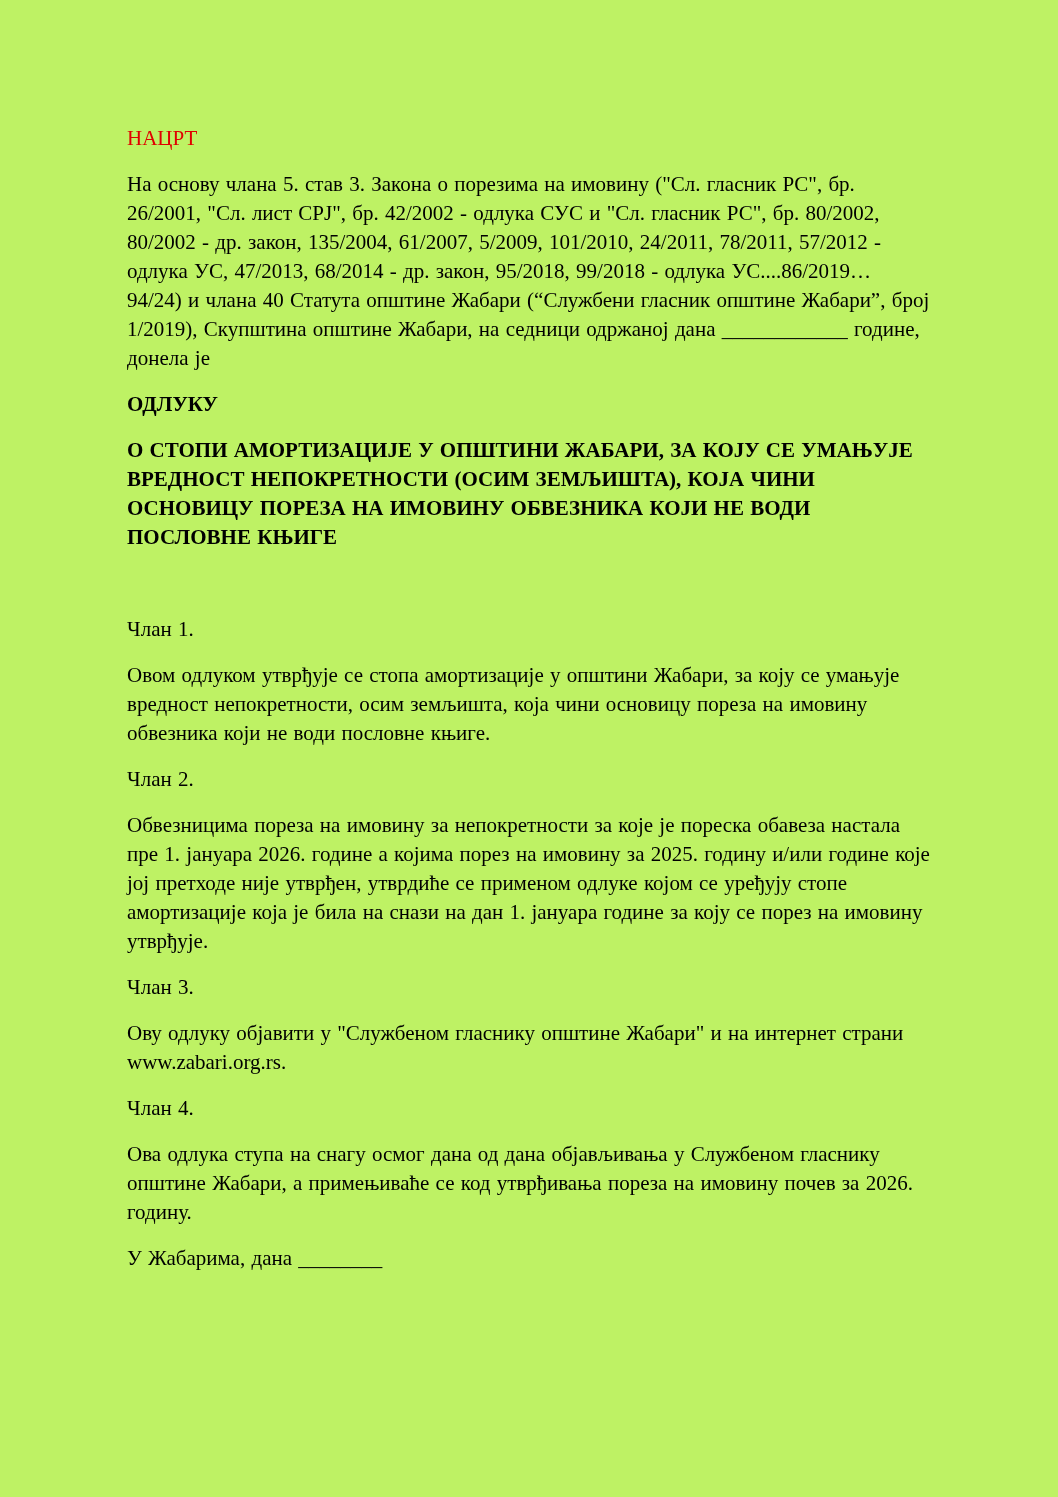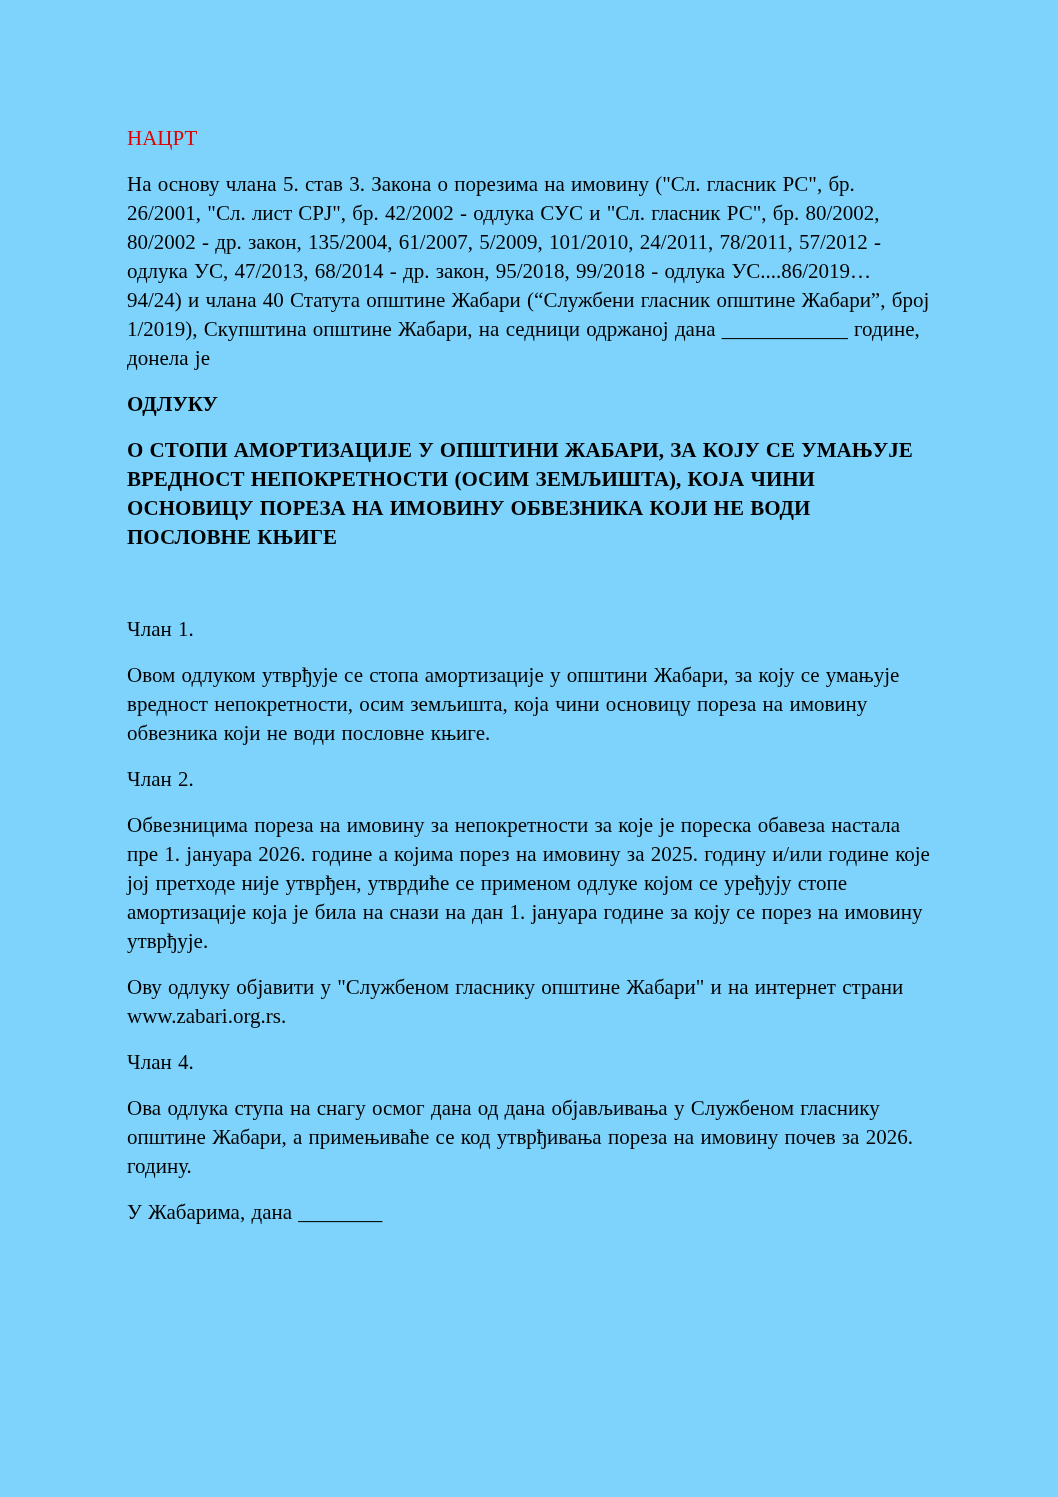"НАЦРТ" .page { background: #7dd3fc -> #bef264 }
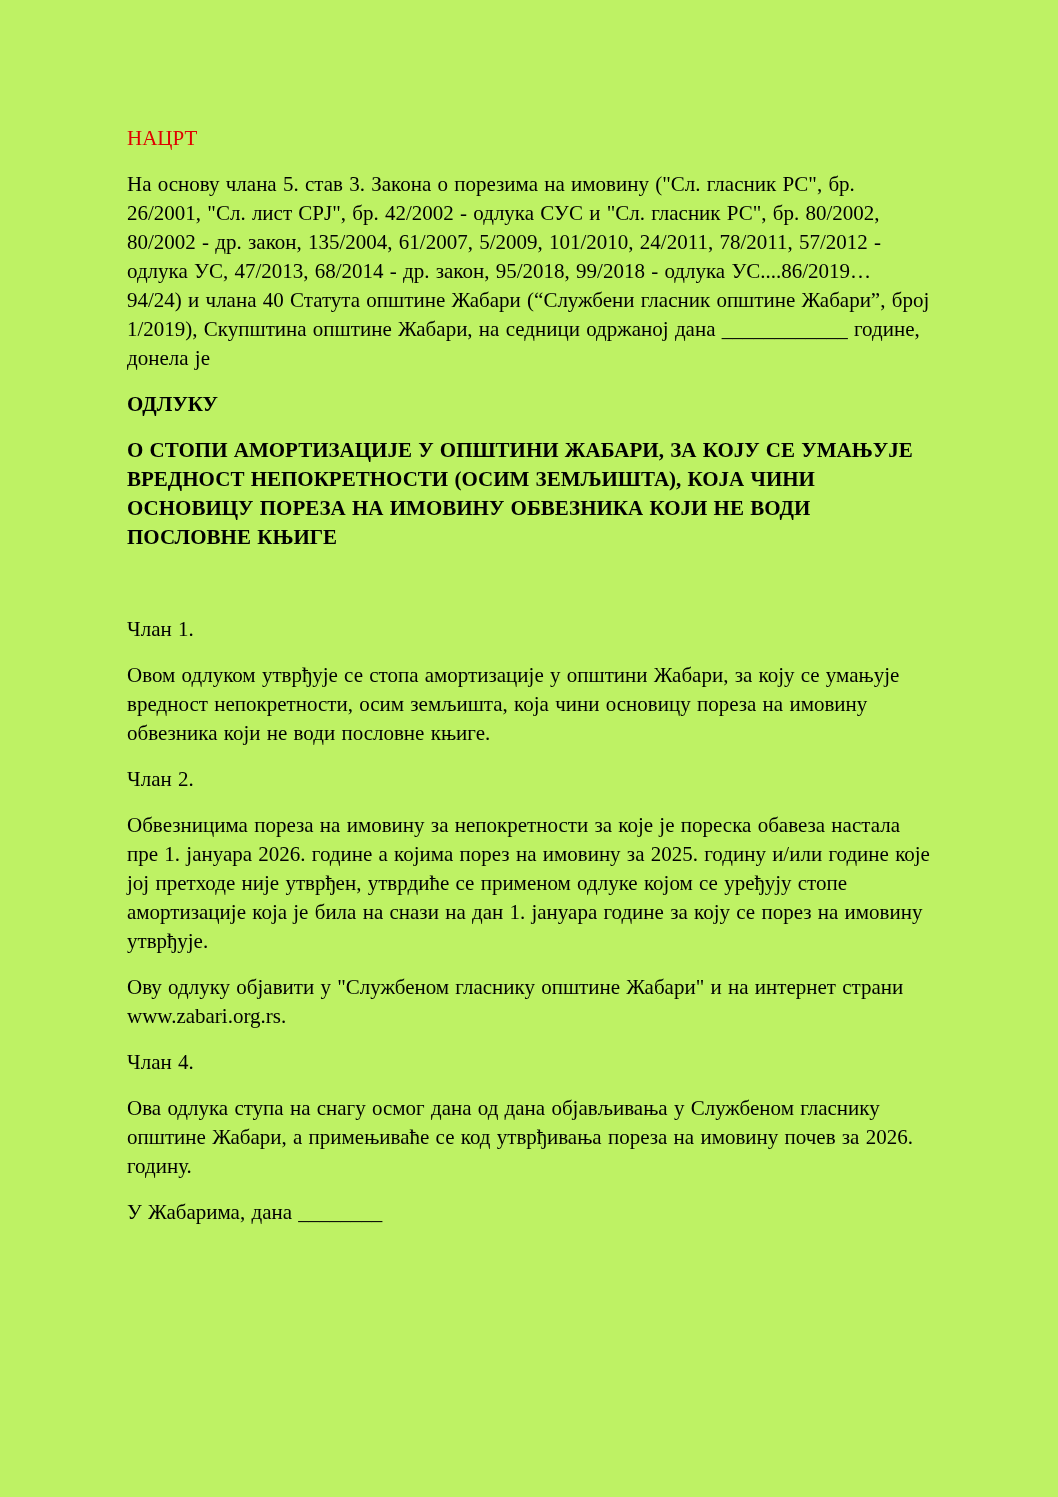"Члан 3." p.center { html: none -> <p>Члан 3.</p> }
